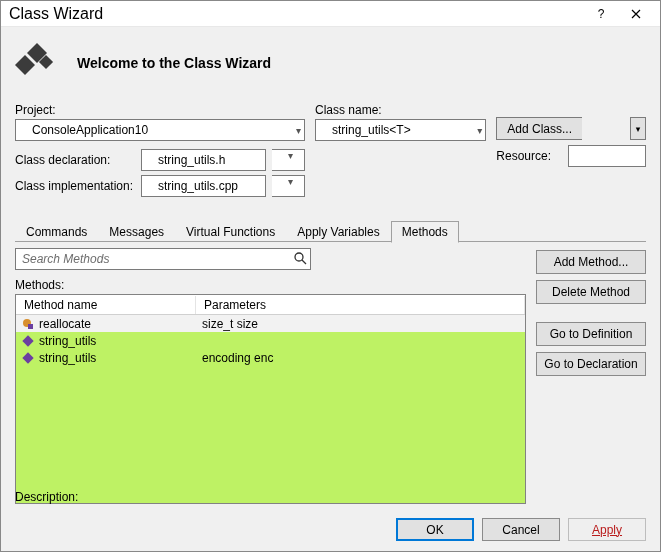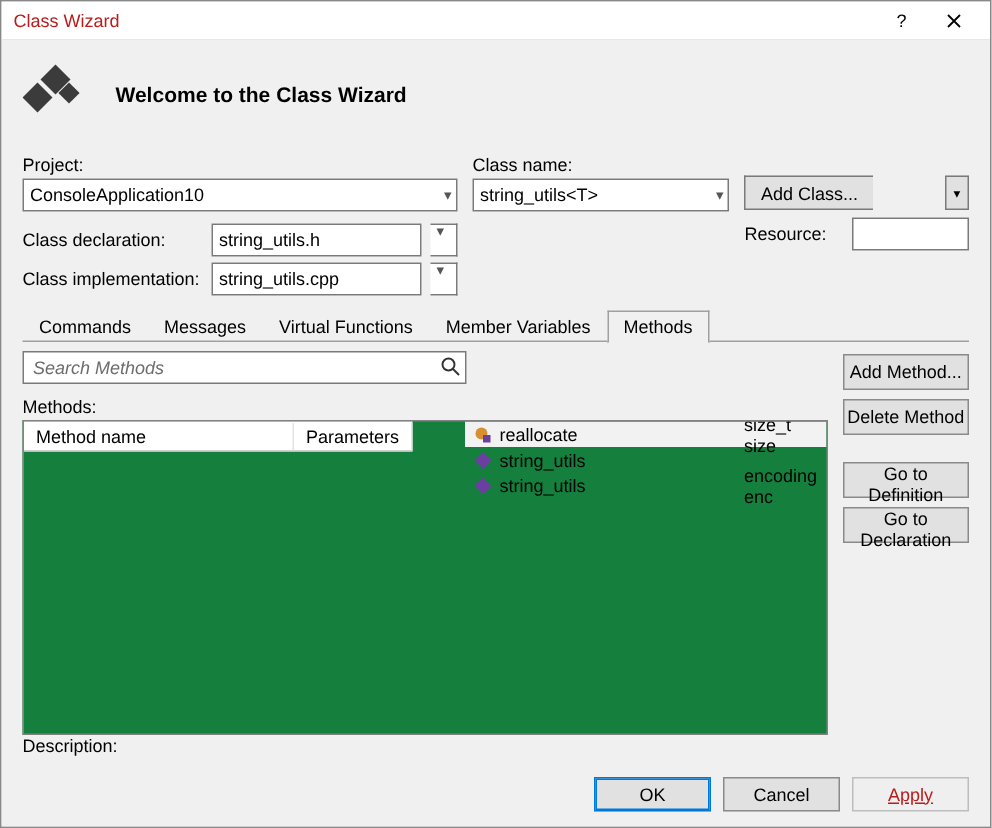"Class Wizard" .titlebar .title { color: #b91c1c -> #000000; font-size: 12px -> 16px }
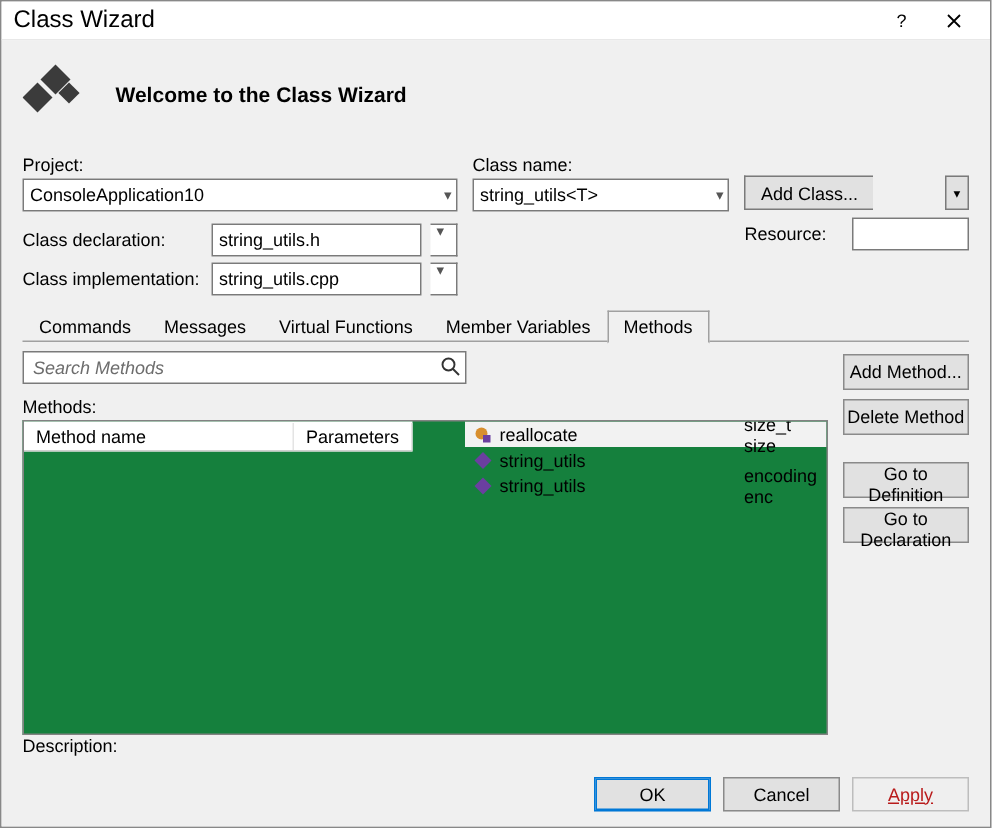"ConsoleApplication10" .select, .textinput { padding: 0 4px -> 0 16px }
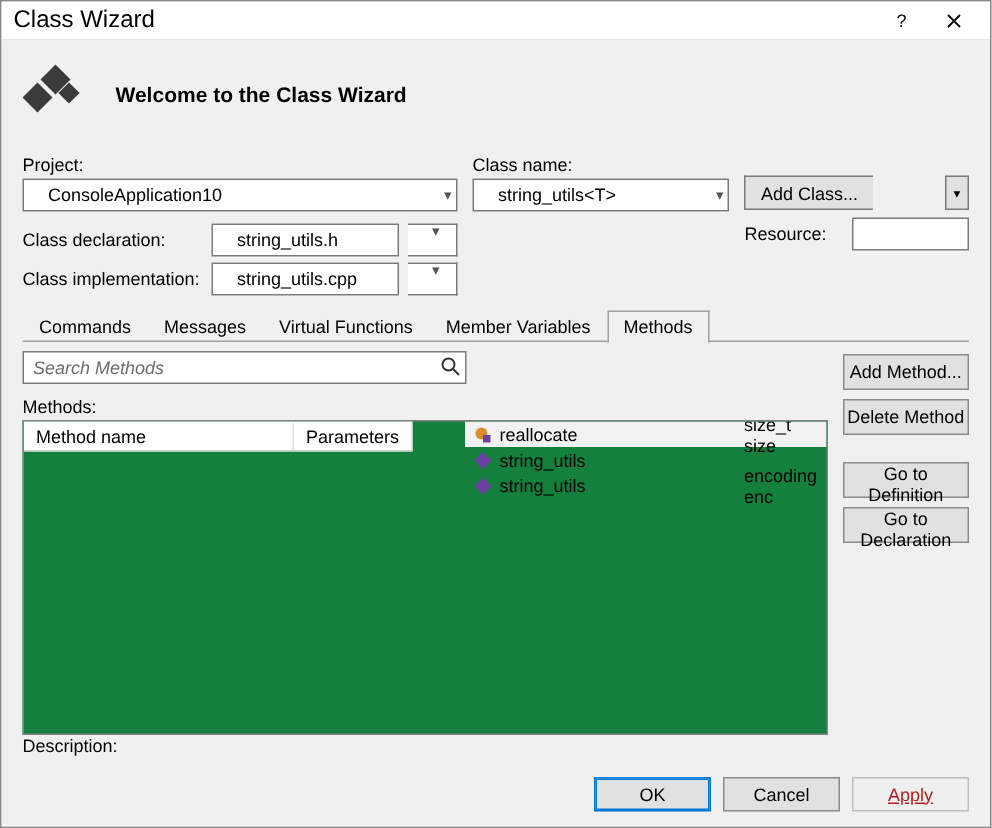"Commands" .tabs { margin-top: 10px -> 24px }
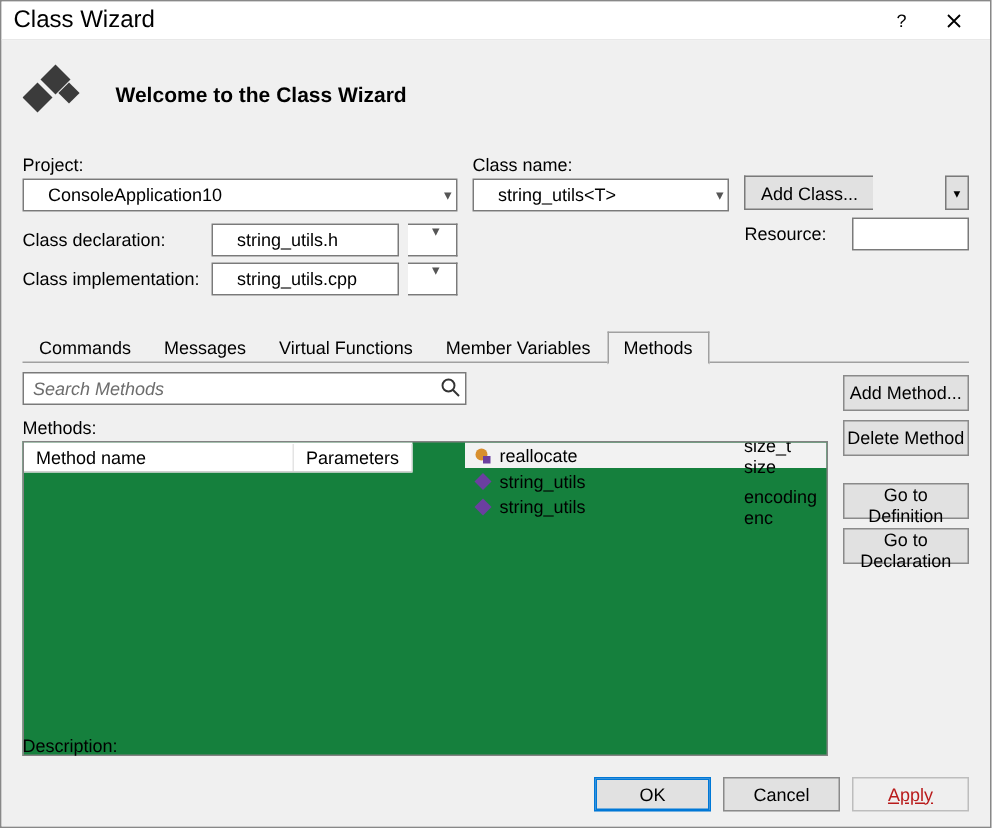"Member Variables" div.tab { text: Member -> Apply }
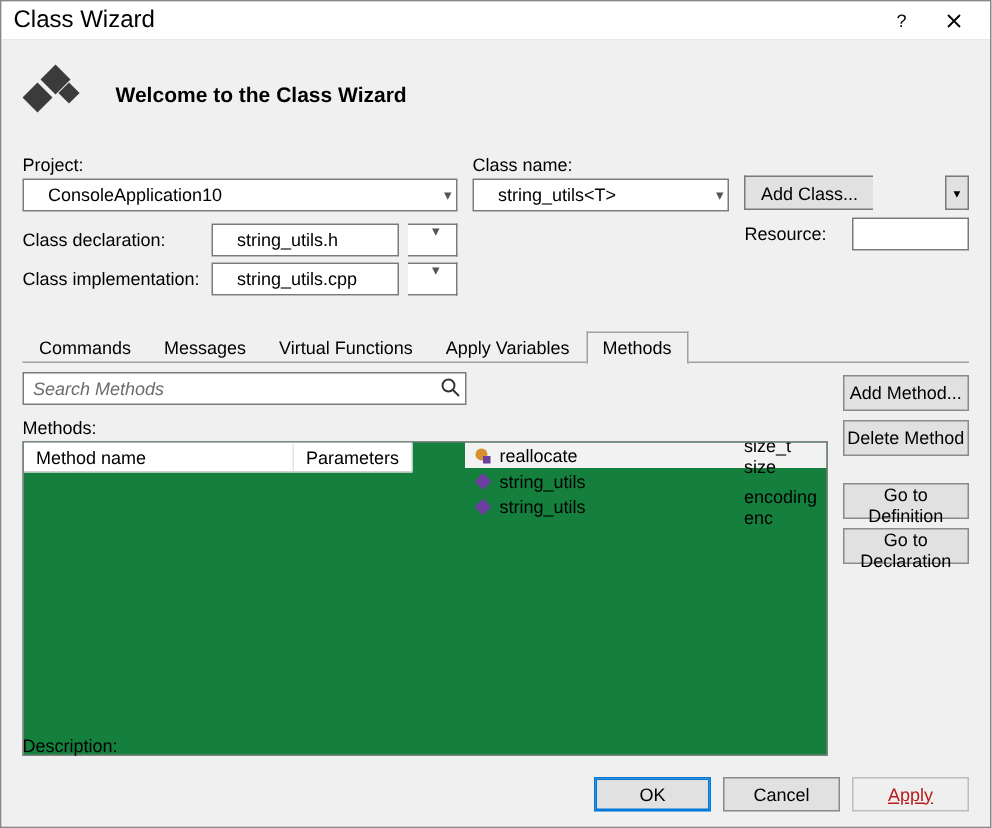"Method name" .grid { background: #15803d -> #bef264; flex-direction: row -> column; gap: 35px -> none }
